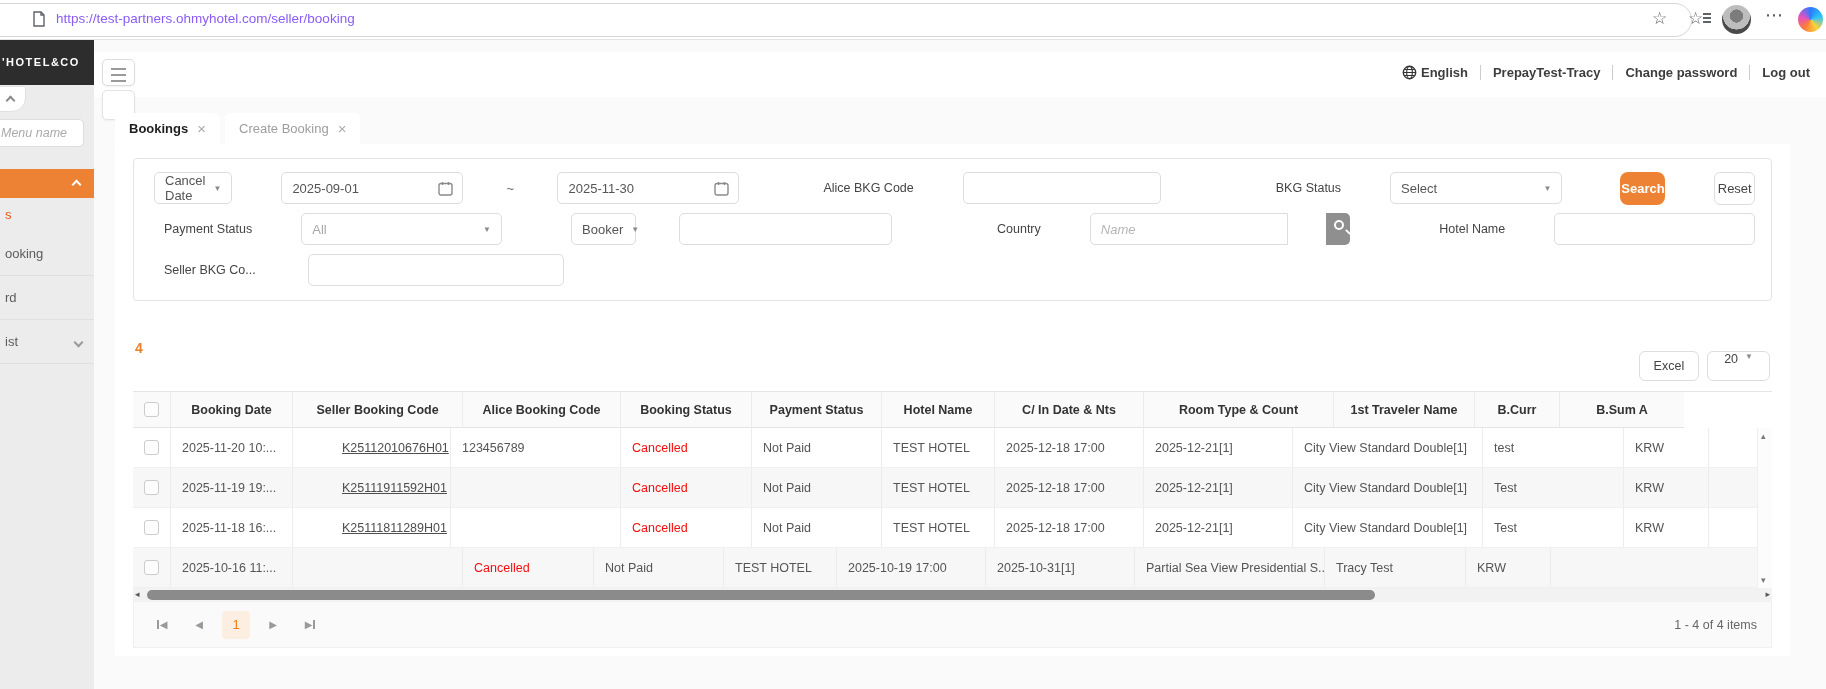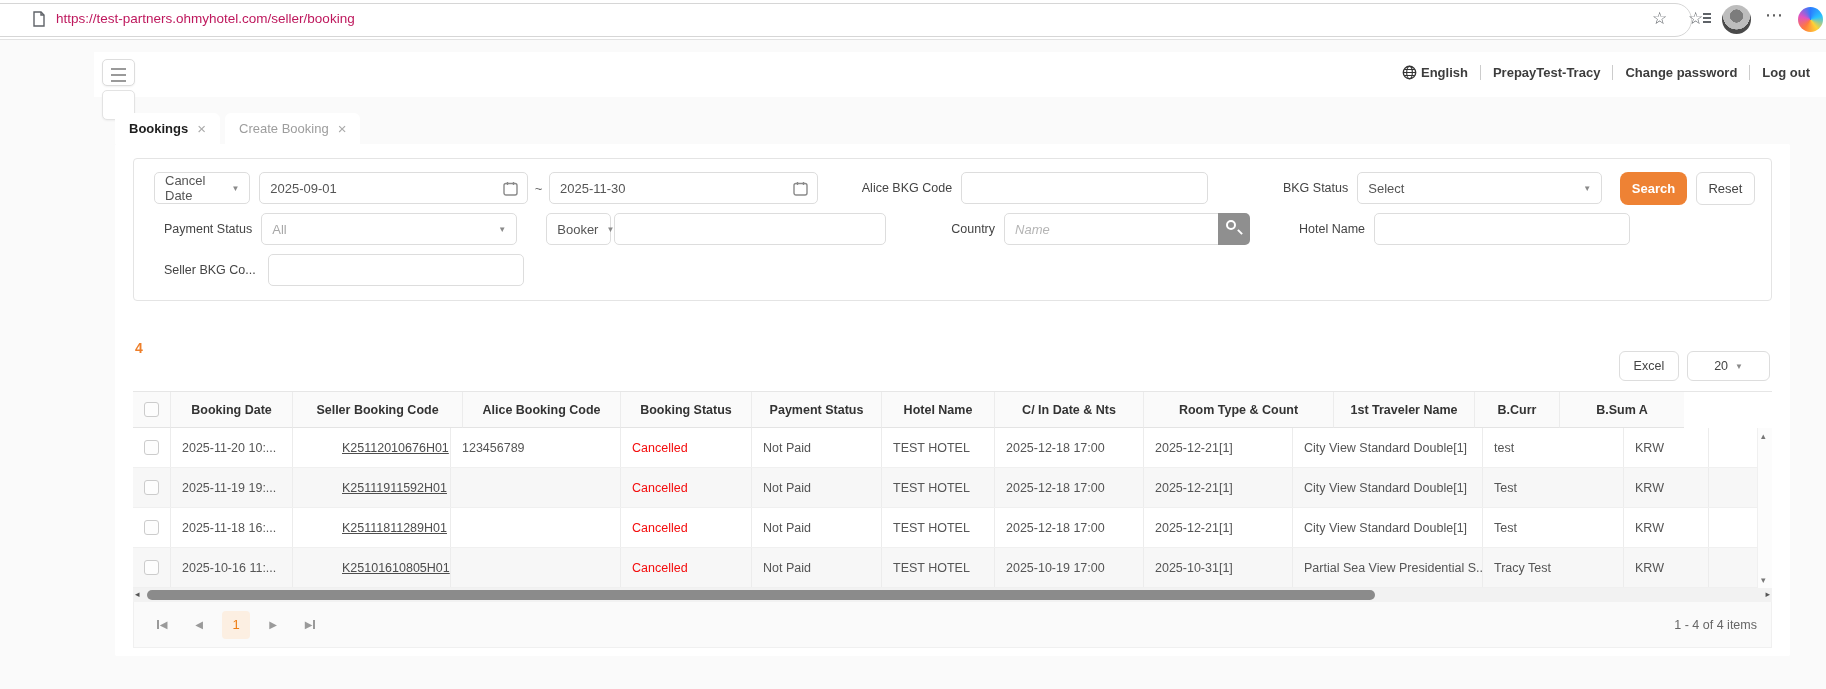"https://test-partners.ohmyhotel.com/sell" .url { color: #be185d -> #8b5cf6 }
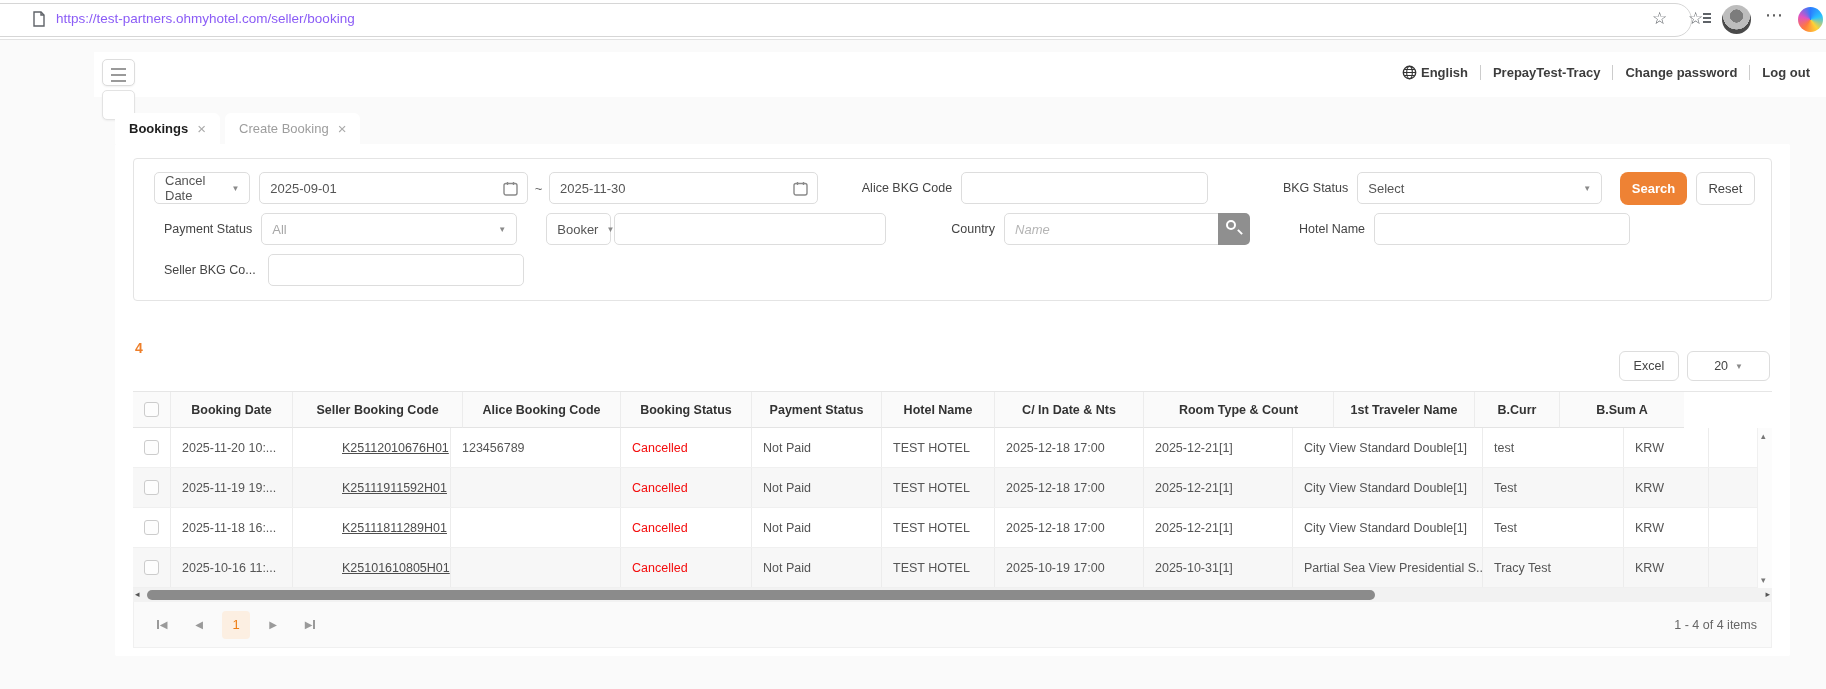"'HOTEL&CO" div.sidebar { html: none -> <div> <div>'HOTEL&amp;CO</div> <div> <span></span> </div> <input> <div> <span></span> </div> <div> <div>s</div> <div>ooking</div> <div>rd</div> <div><span>ist</span><span></span></div> </div> </div> }
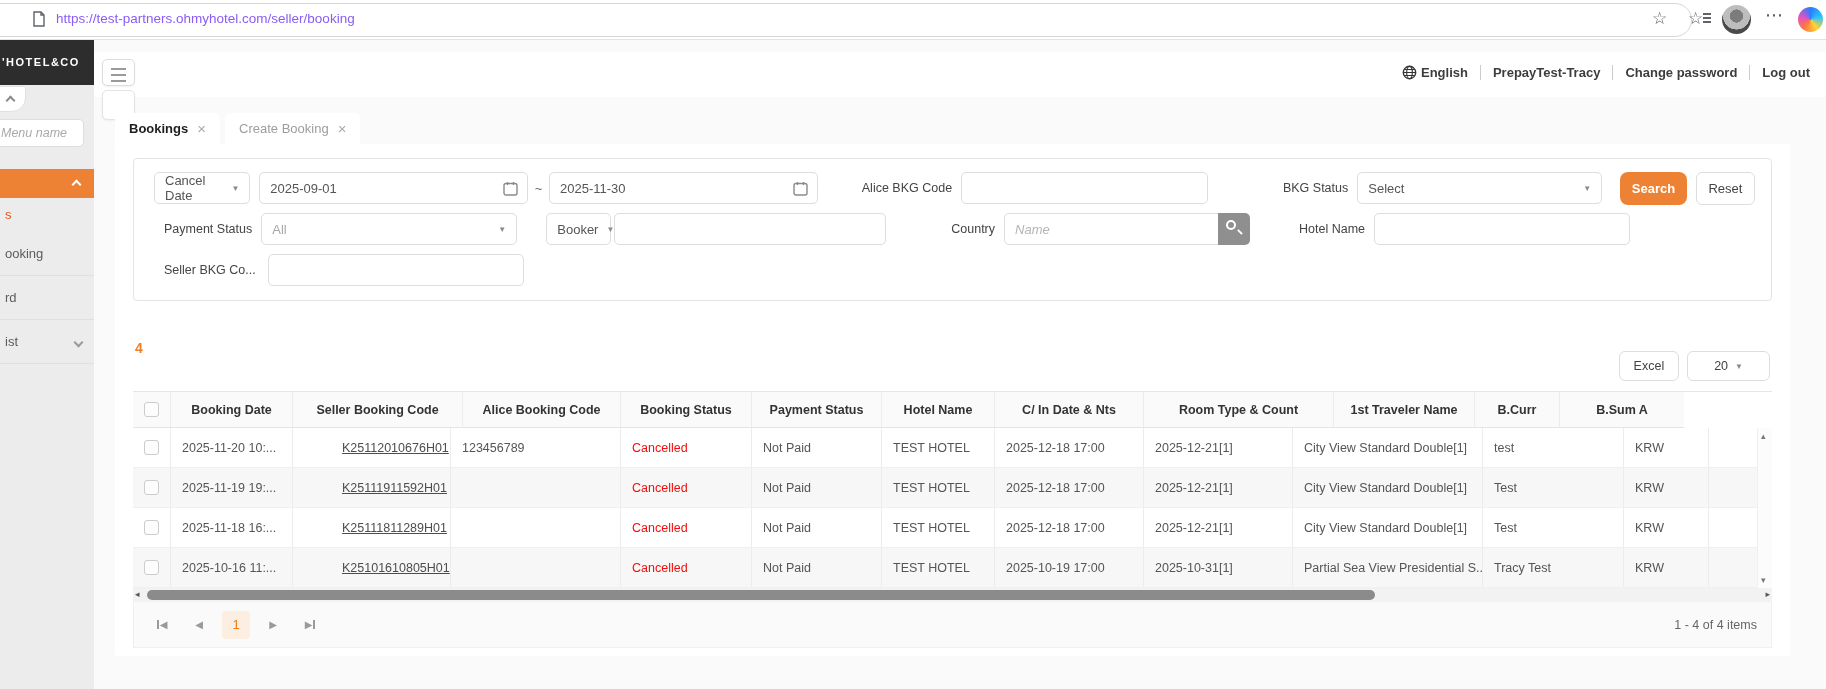"Cancel Date" .frow { gap: none -> 40px }
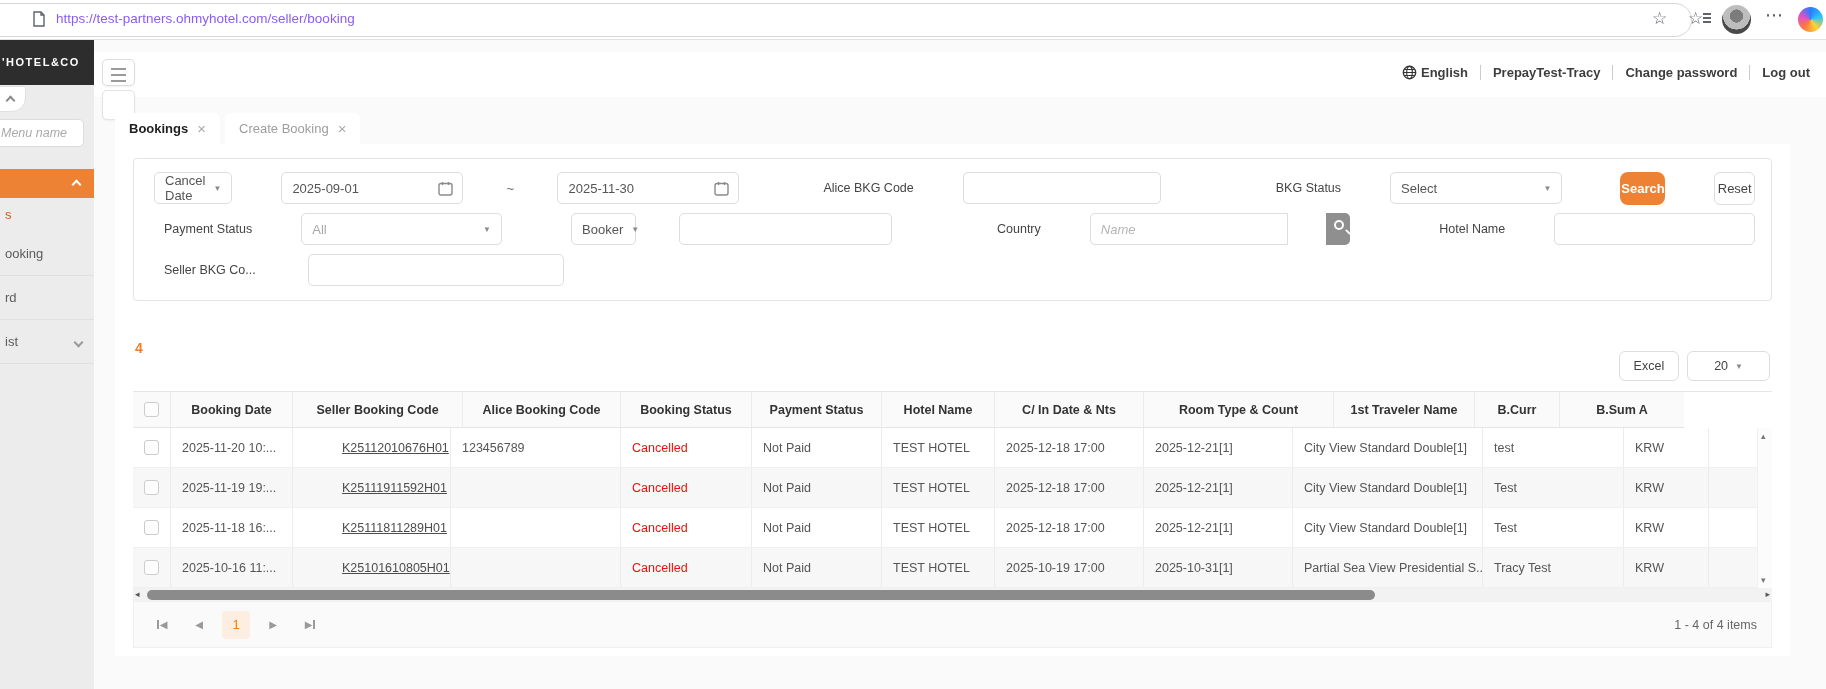"20" .pagesize { align-items: center -> flex-start; padding: 0 26px -> 0 16px }
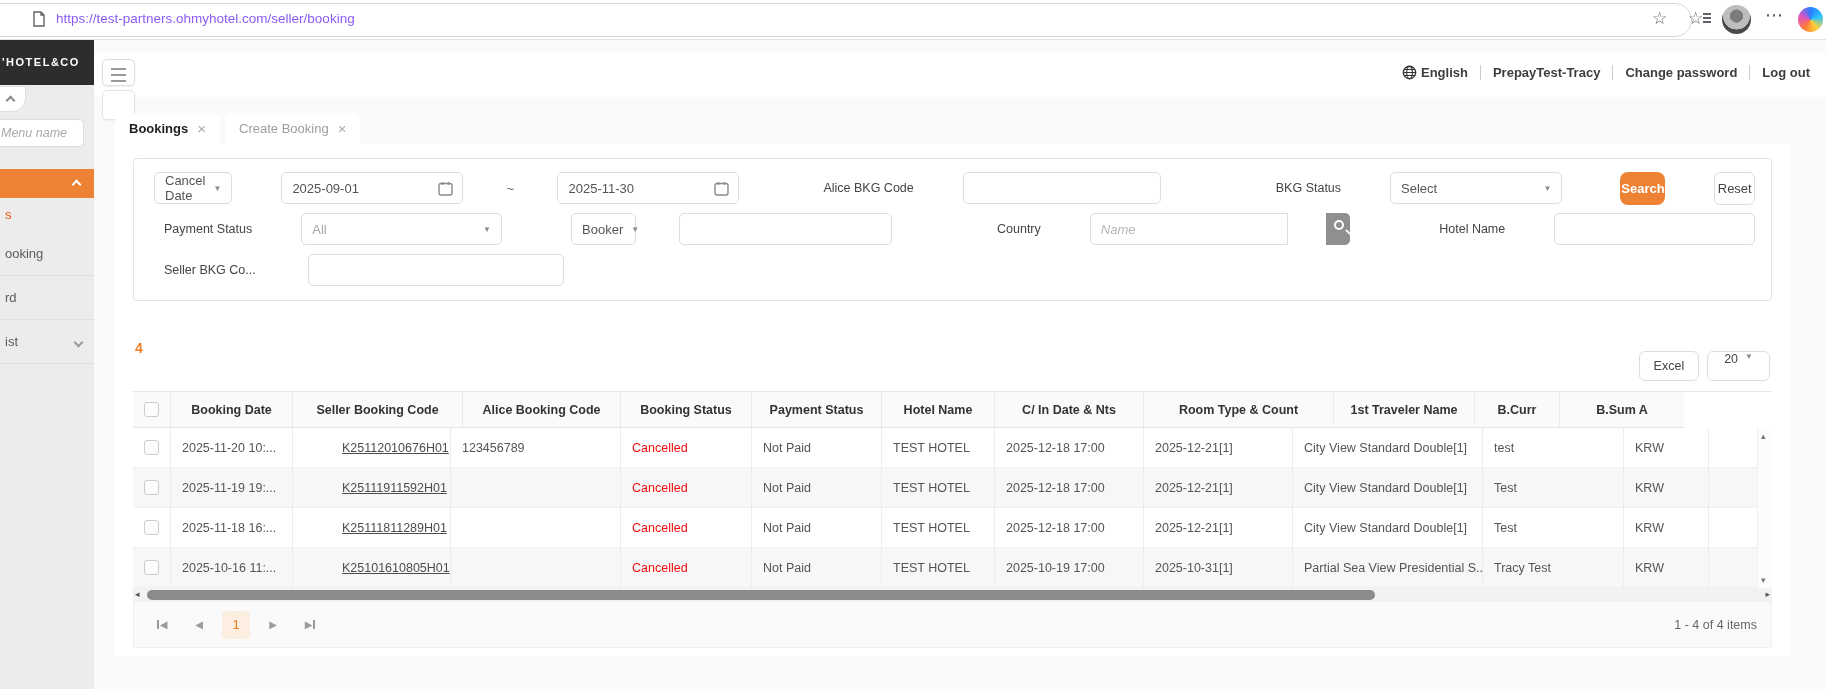"K25101610805H01" div.tcell { html: <div> <span>K25101610805H01</span> </div> -> none }
